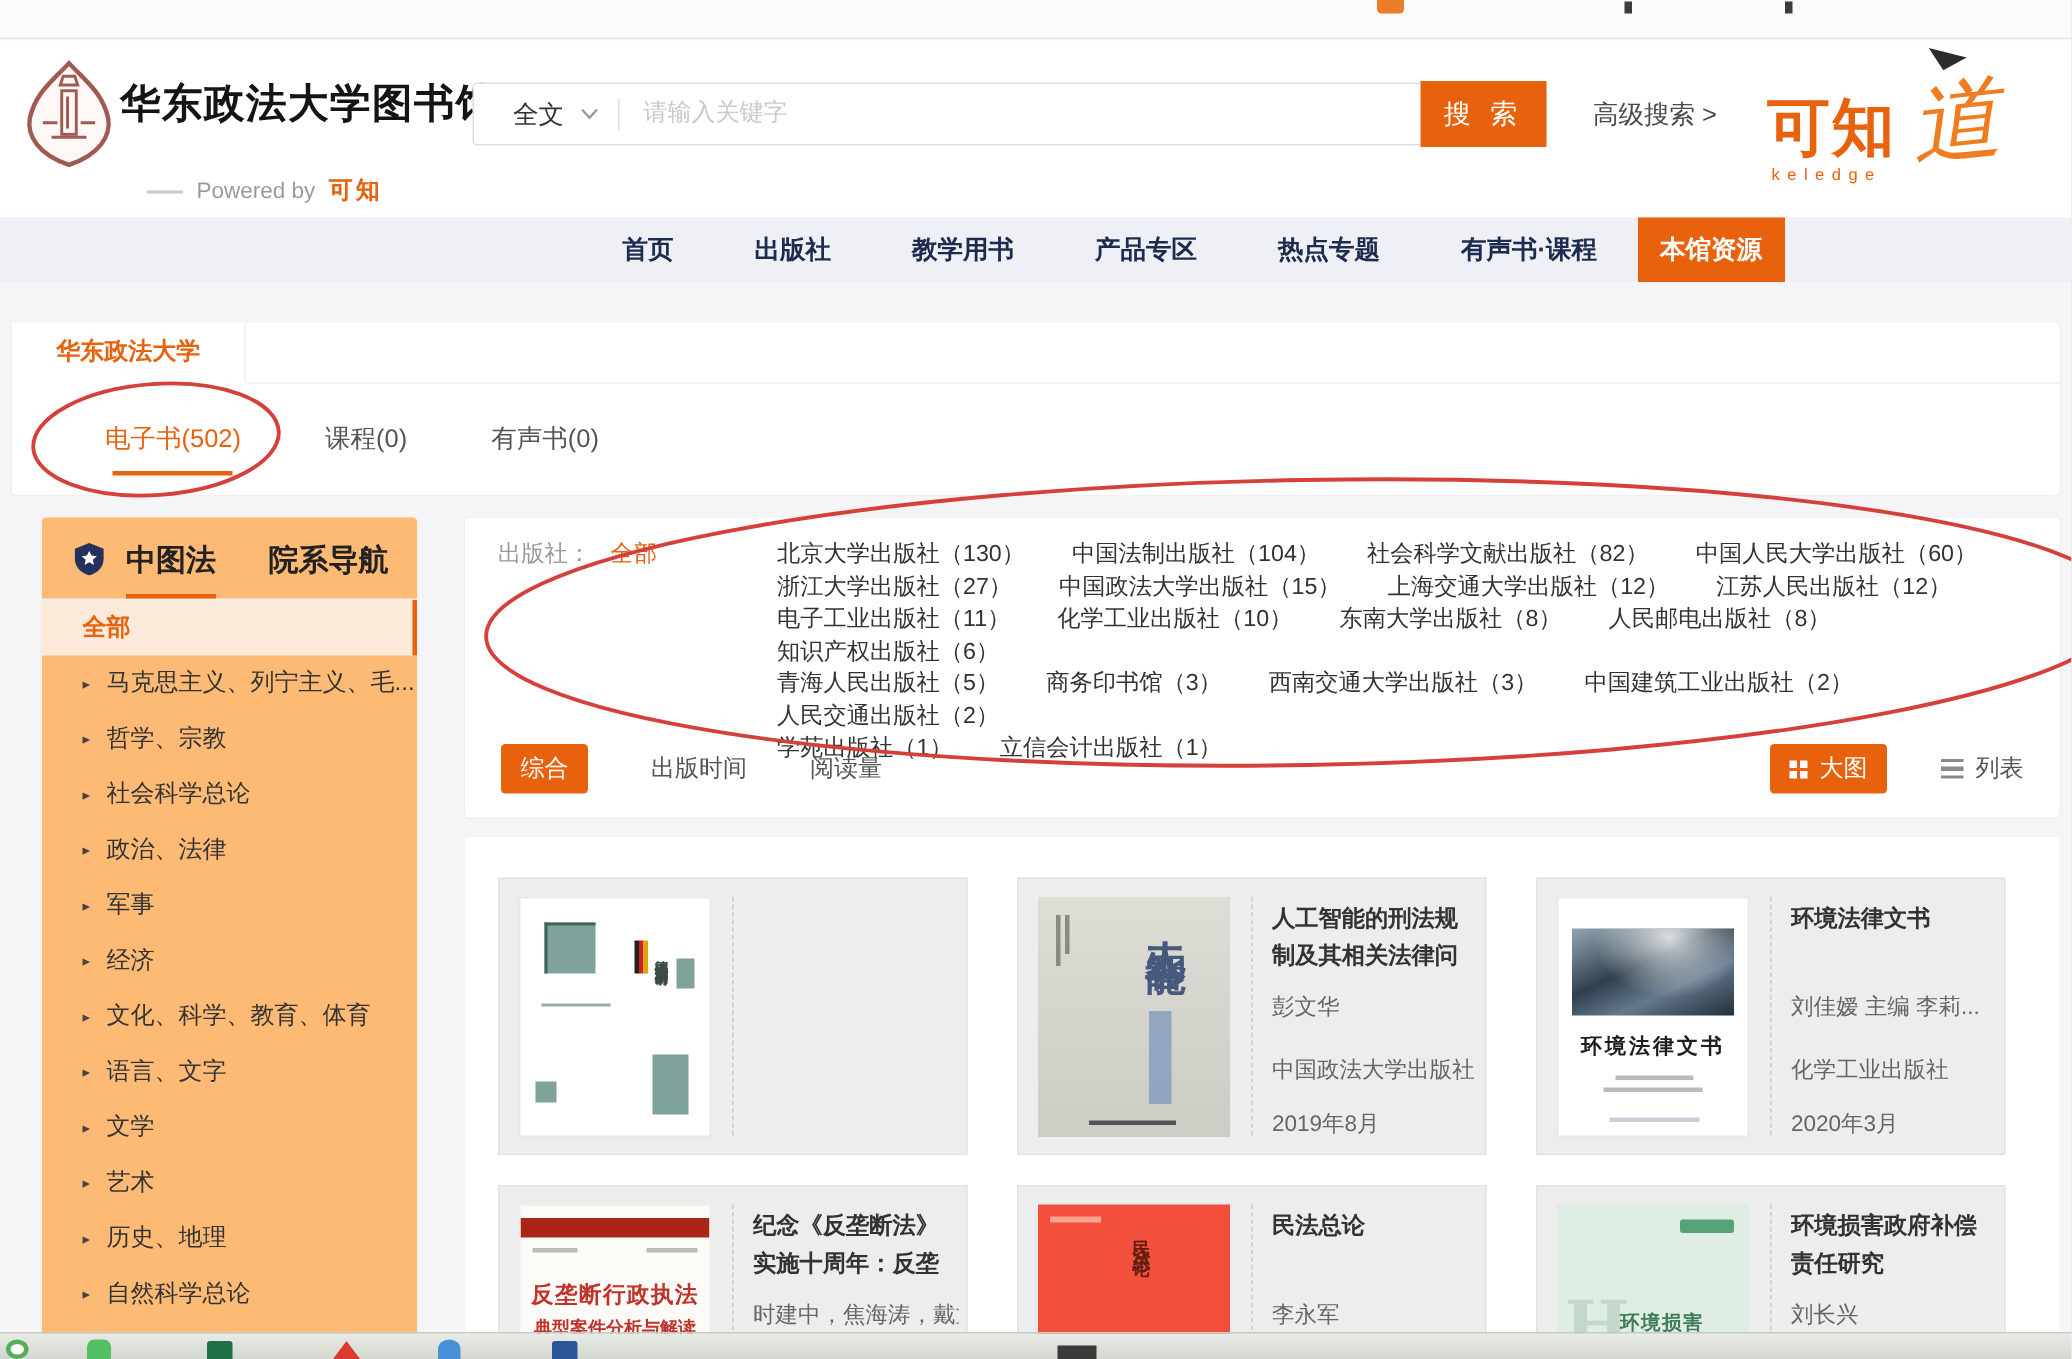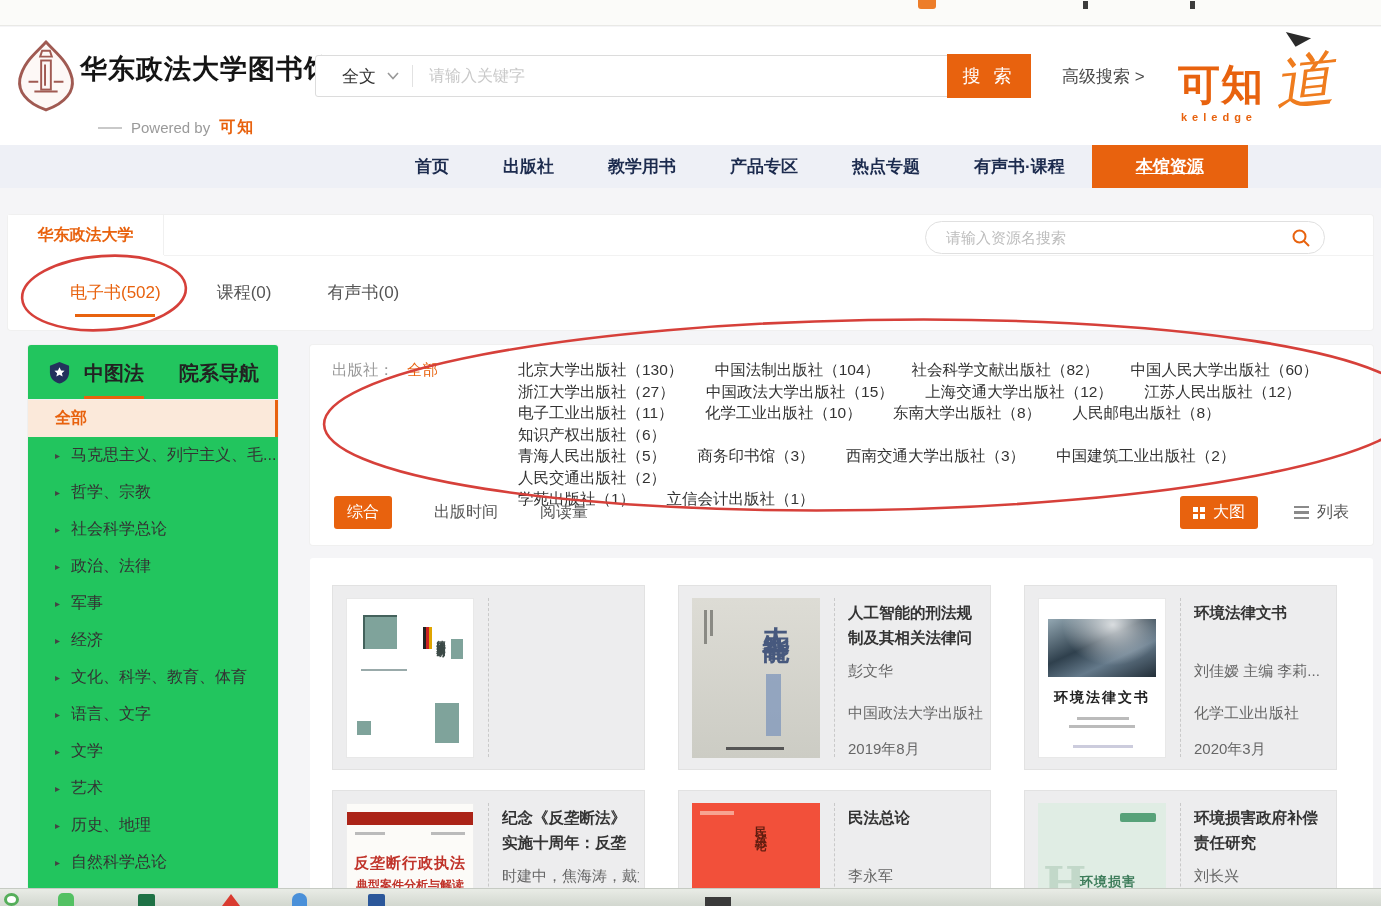"keledge" .kz-sub { font-weight: bold -> normal }
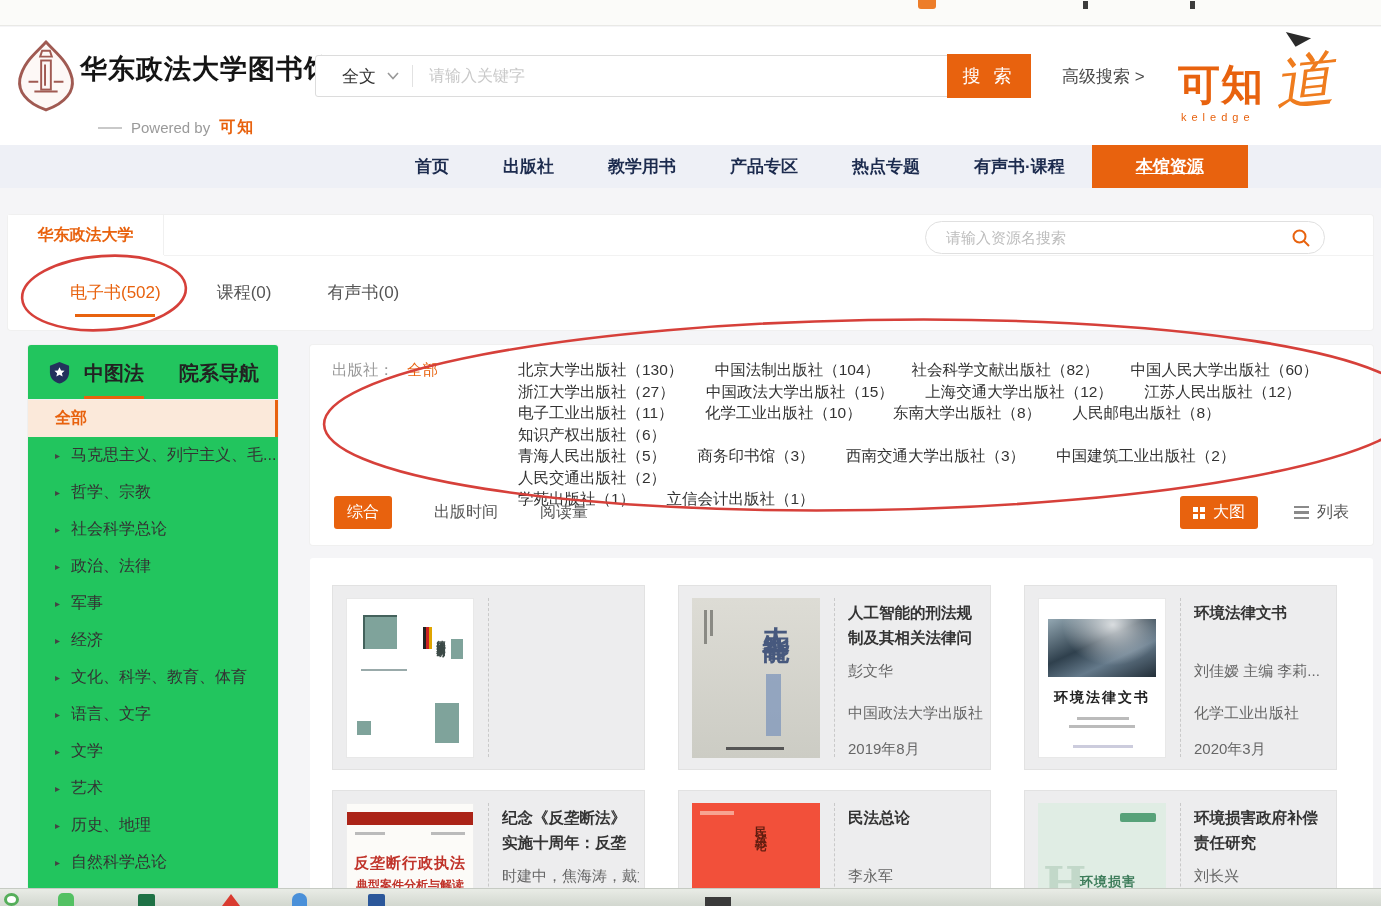"本馆资源" .nav li.active { padding: 0 44px -> 0 15px; text-decoration: underline -> none }
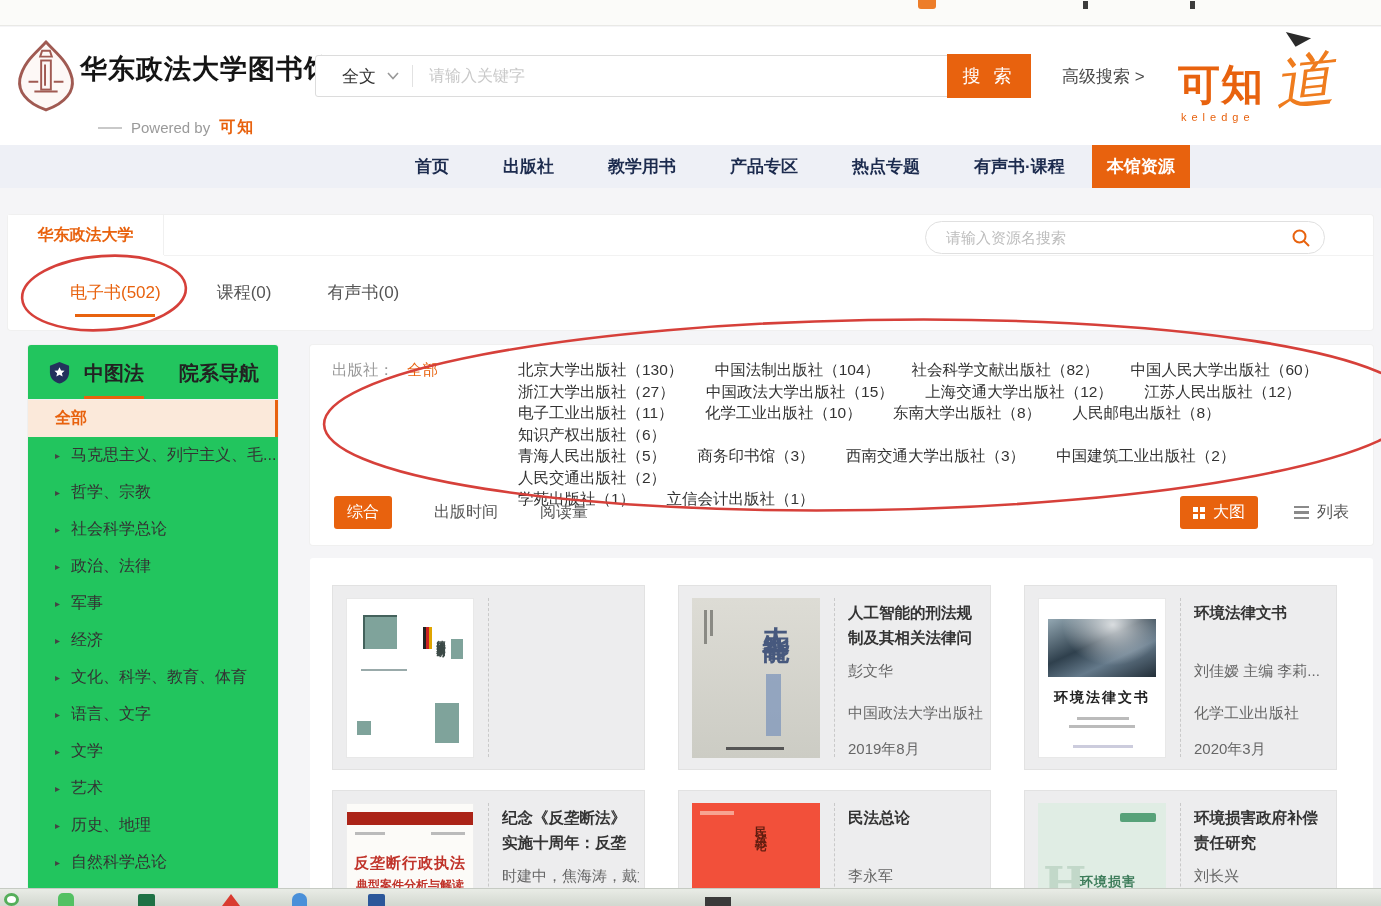"请输入资源名搜索" div.org-search { html: <div> <input> <svg> <circle></circle> <path></path> </svg> </div> -> none }
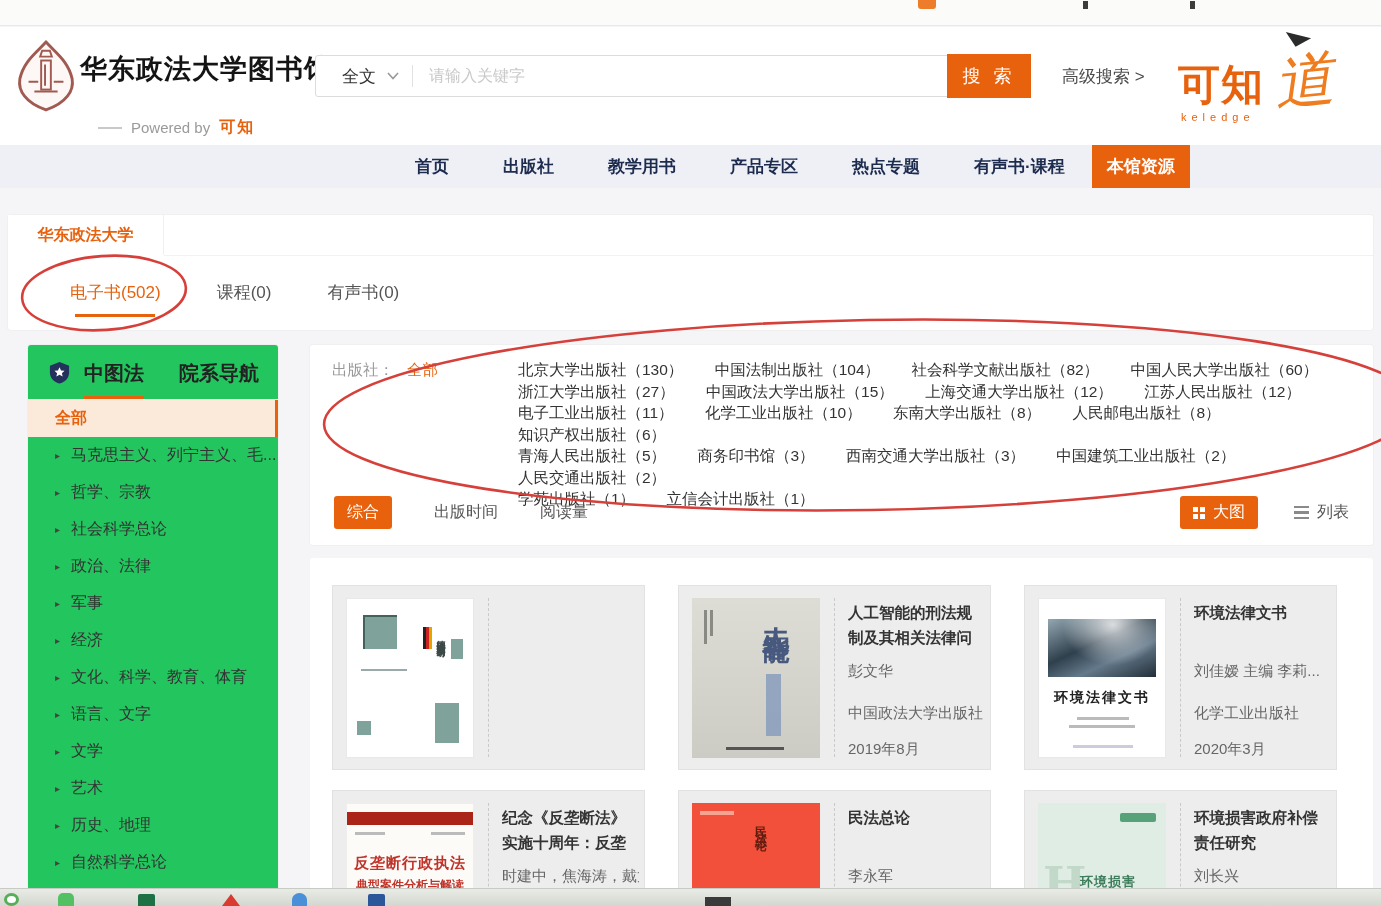"中图法" .sidebar { background: #22c55e -> #fdba74 }
